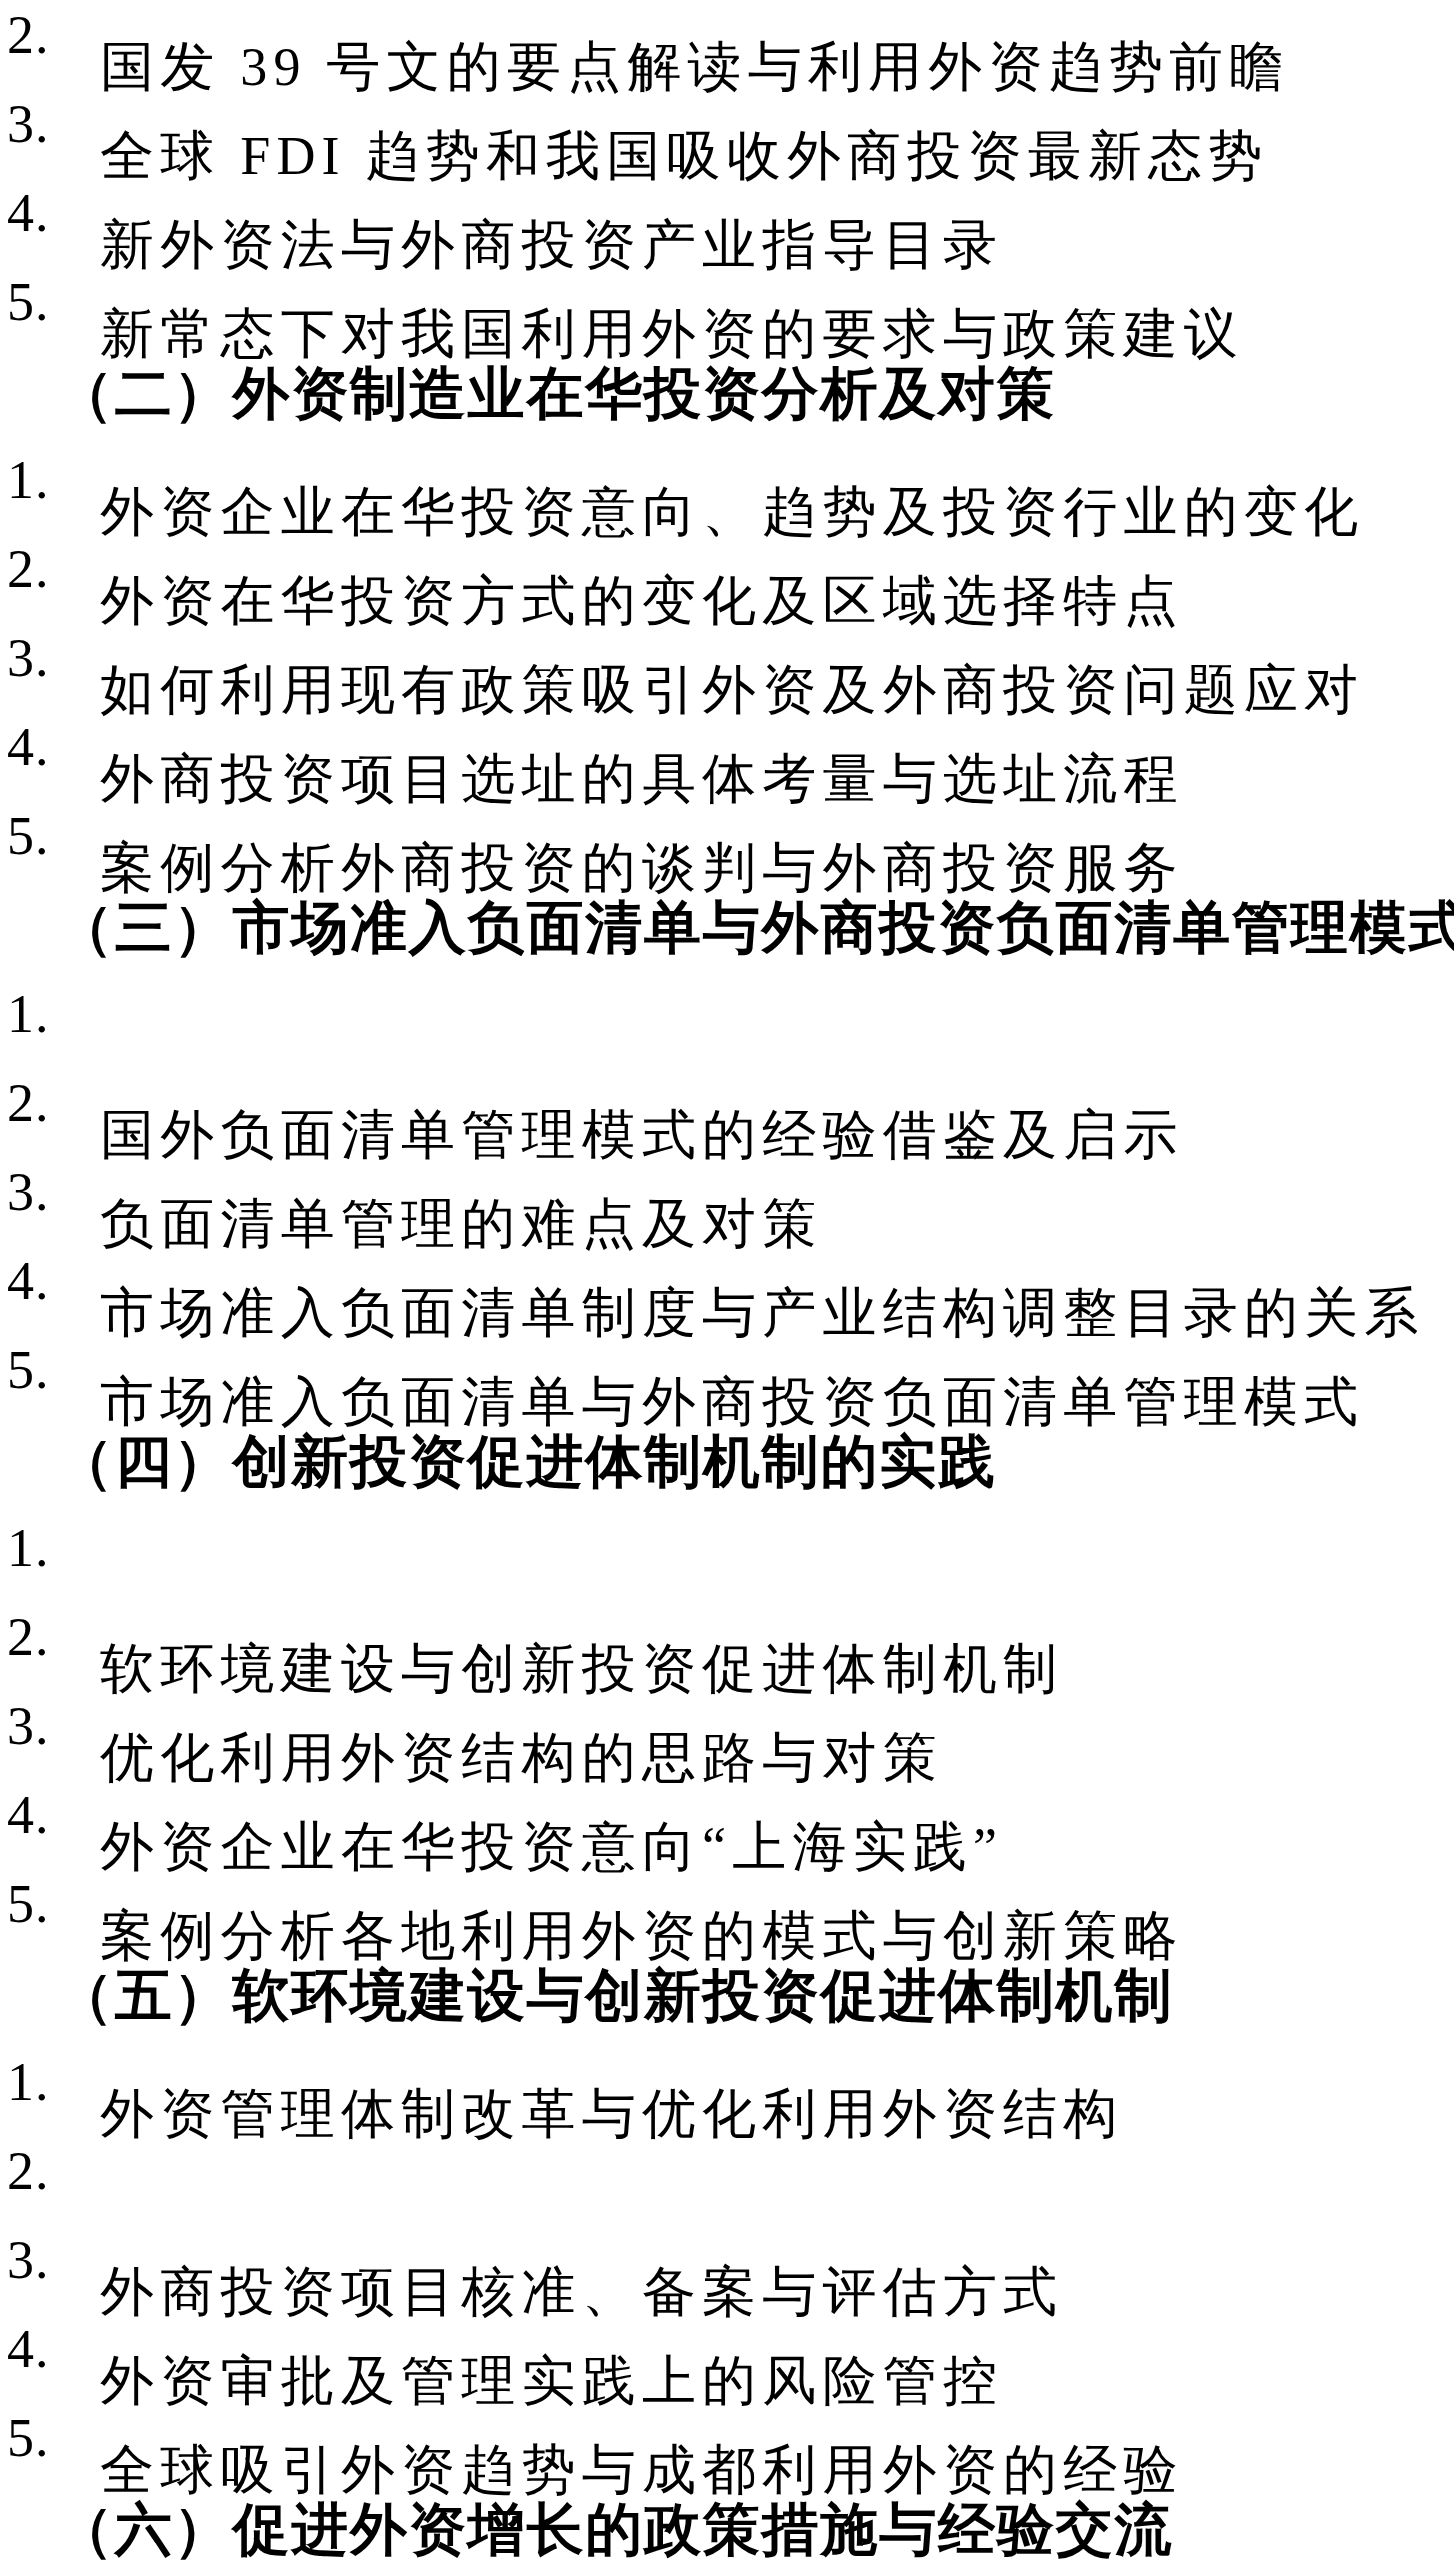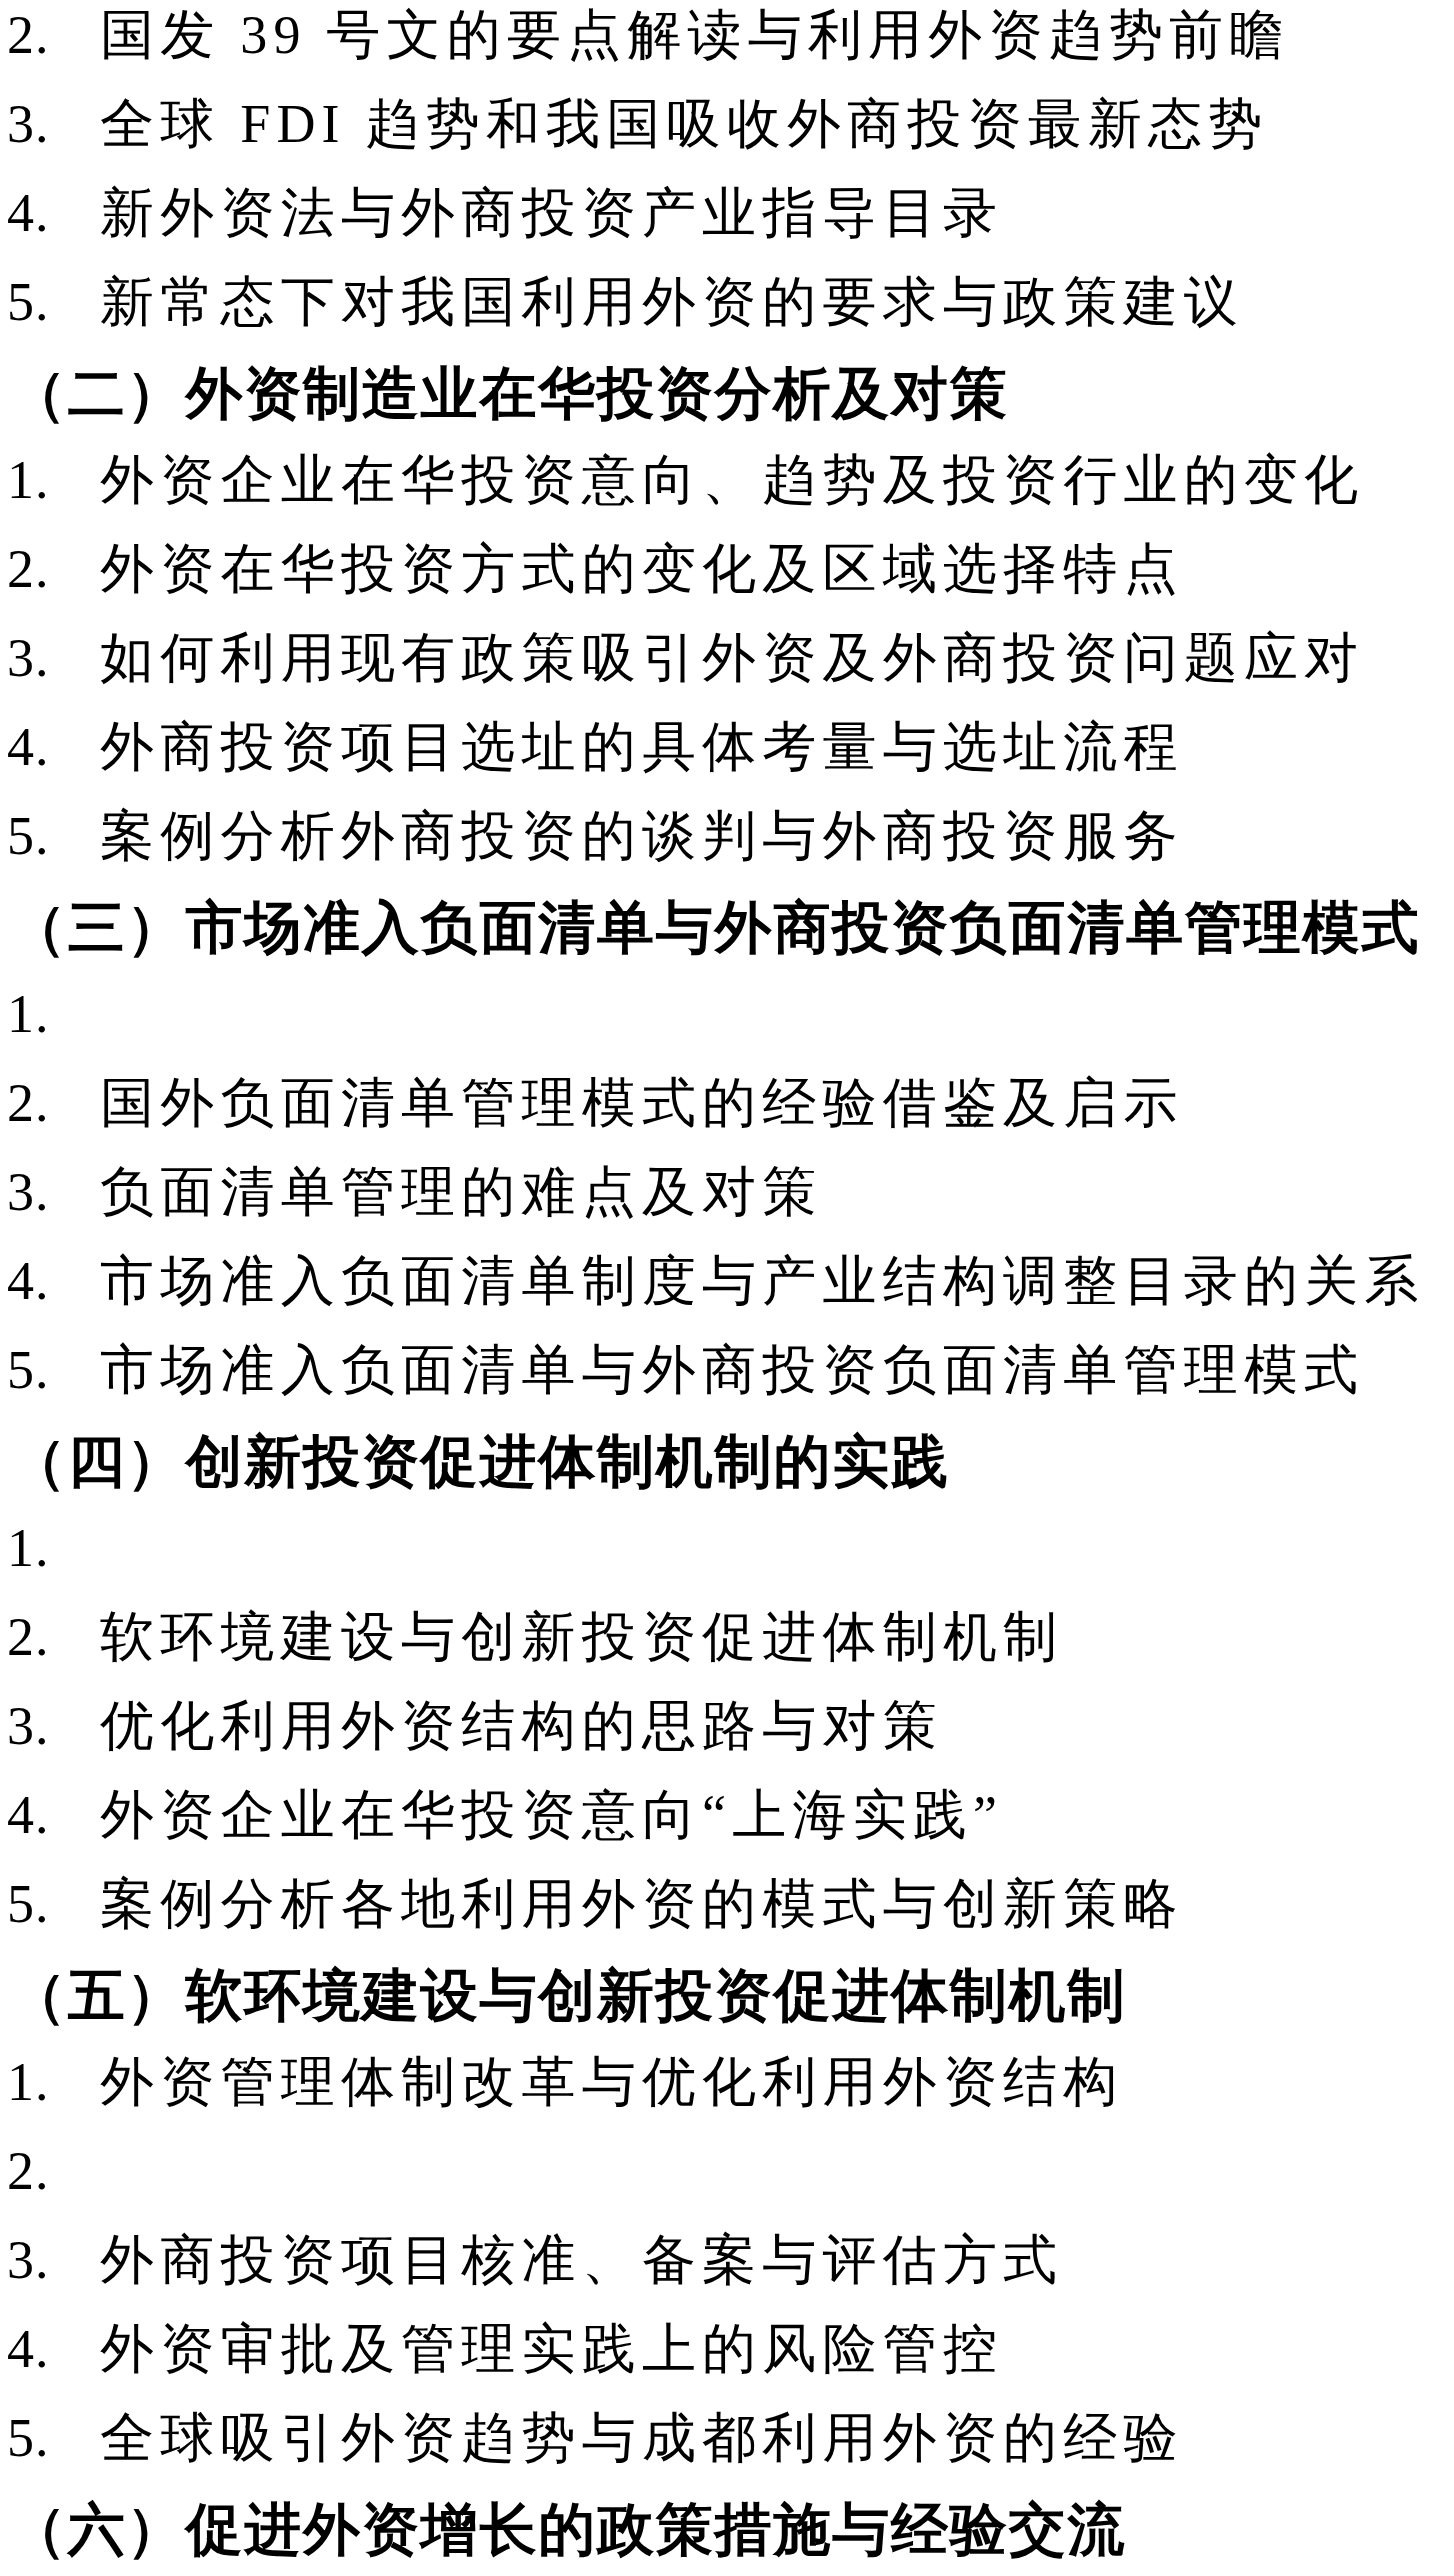"国发 39 号文的要点解读与利用外资趋势前瞻" .line.item .txt { margin-top: none -> 32px }
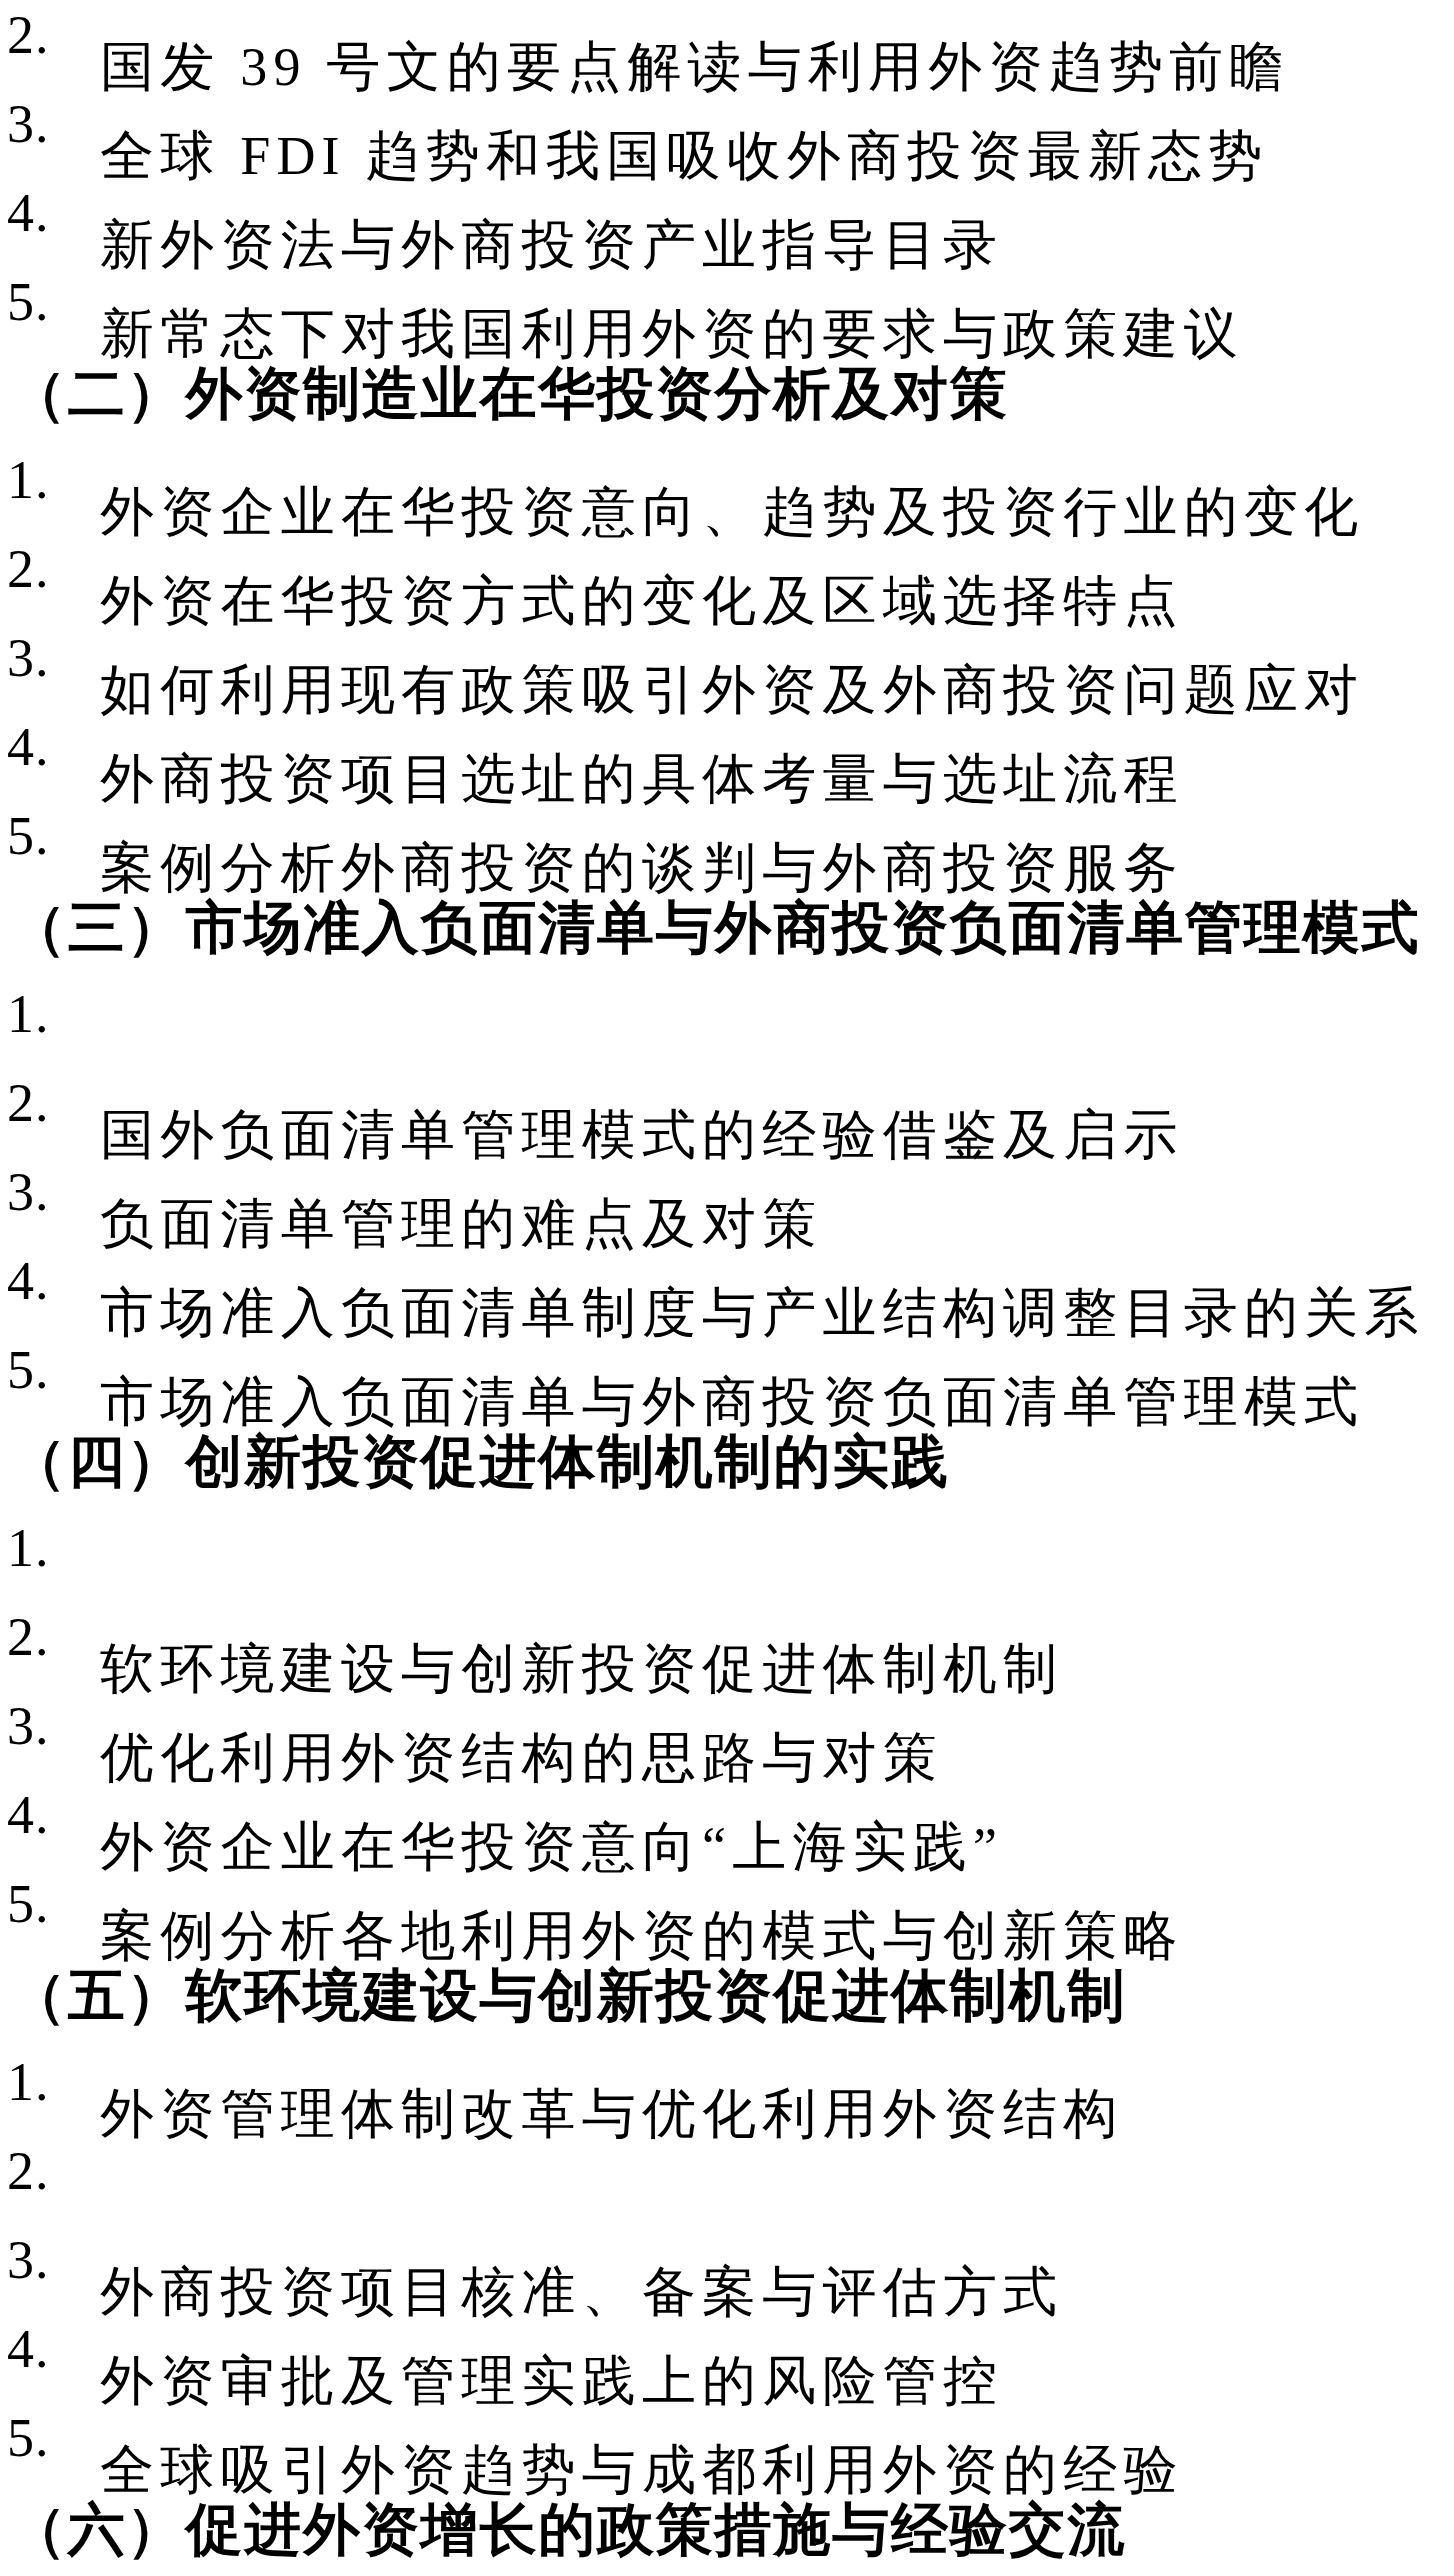"（二）外资制造业在华投资分析及对策" .line.heading { margin-left: none -> 47px }
